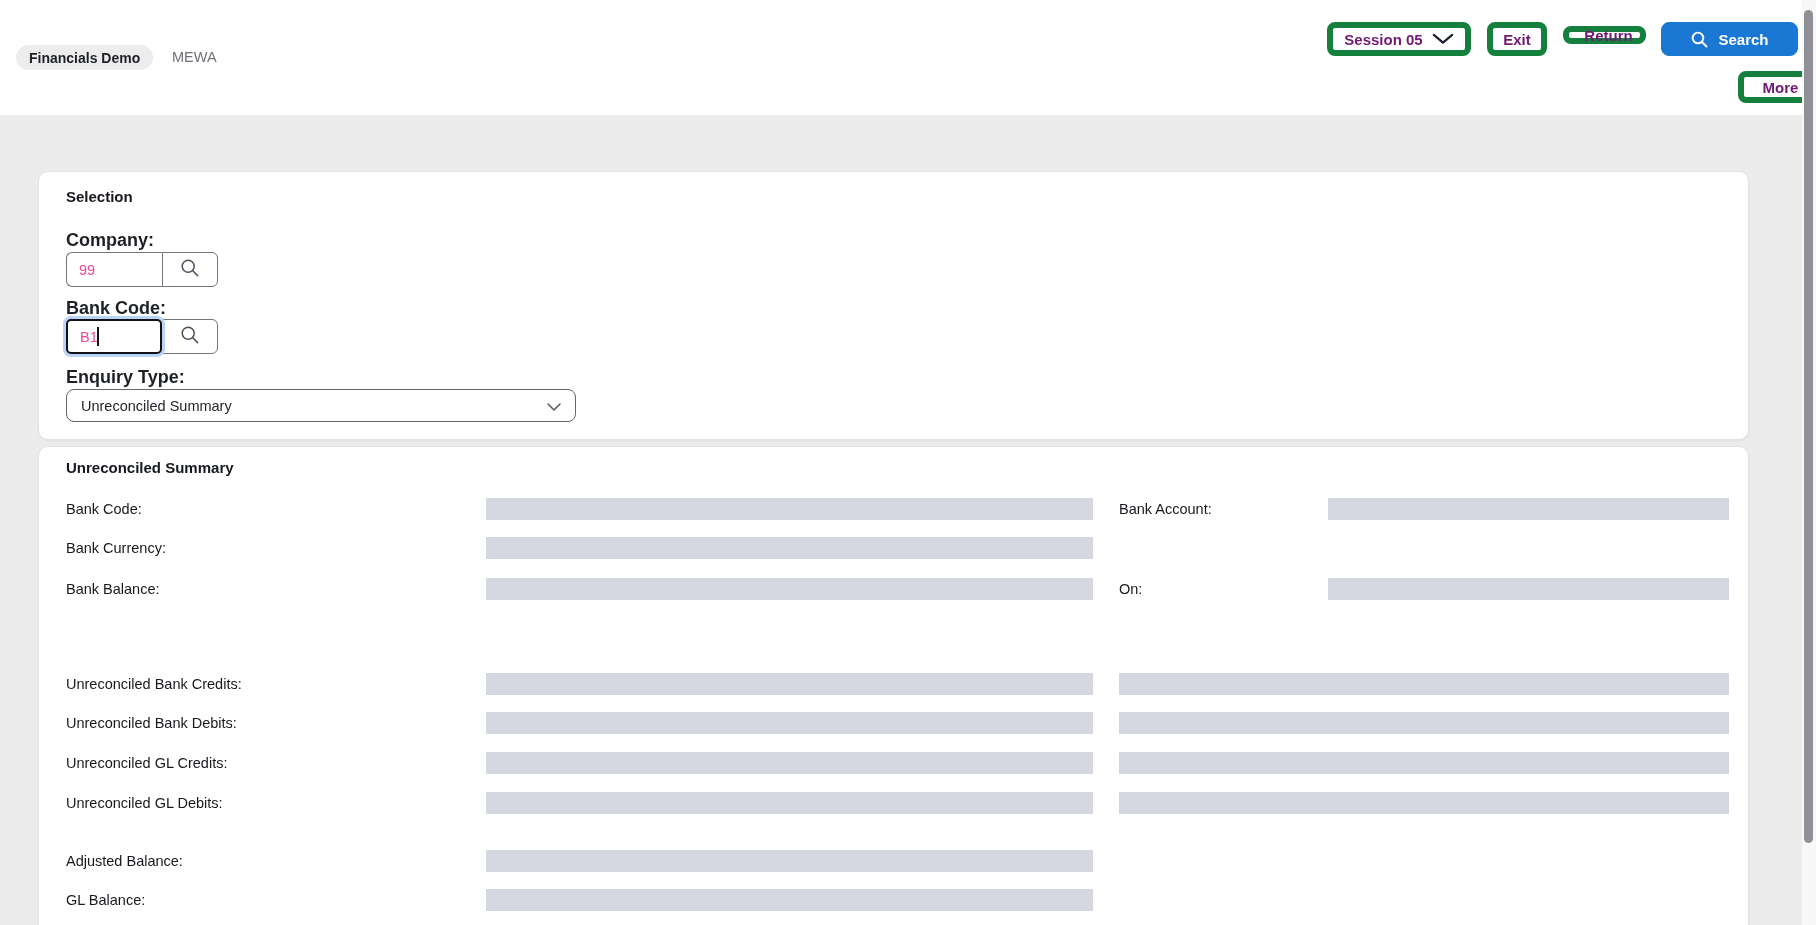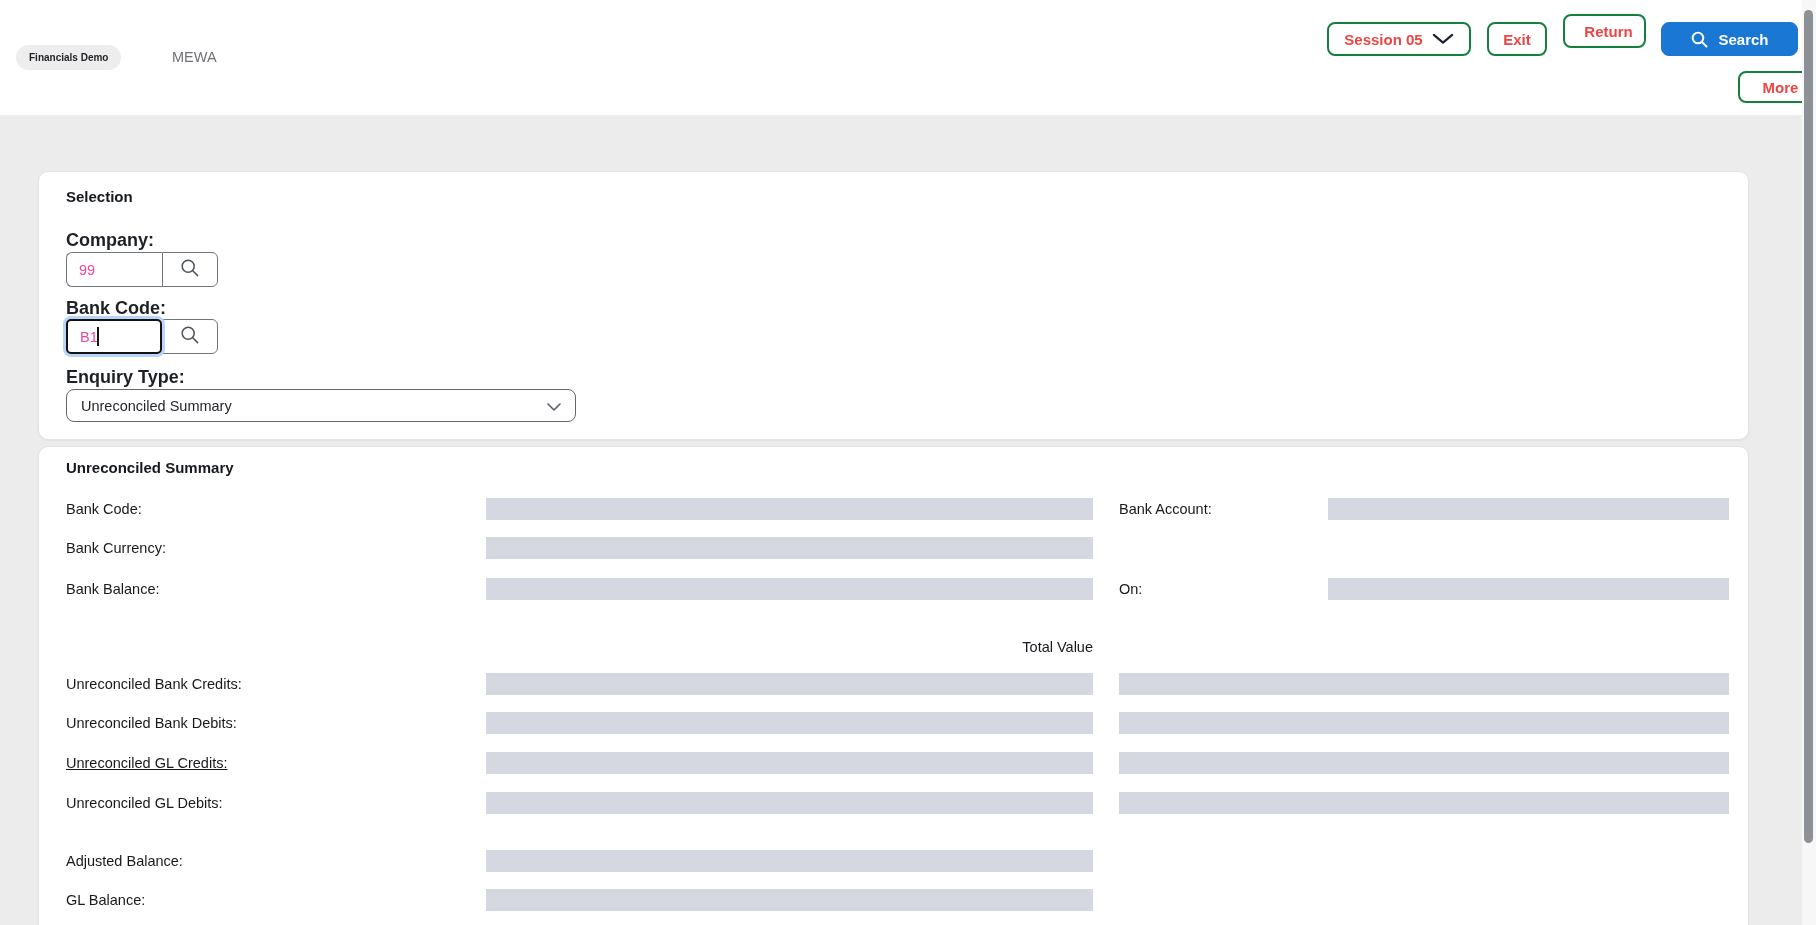"Session 05" .btn { border: 2px solid #15803d -> 6px solid #15803d; color: #ef4444 -> #701a75 }
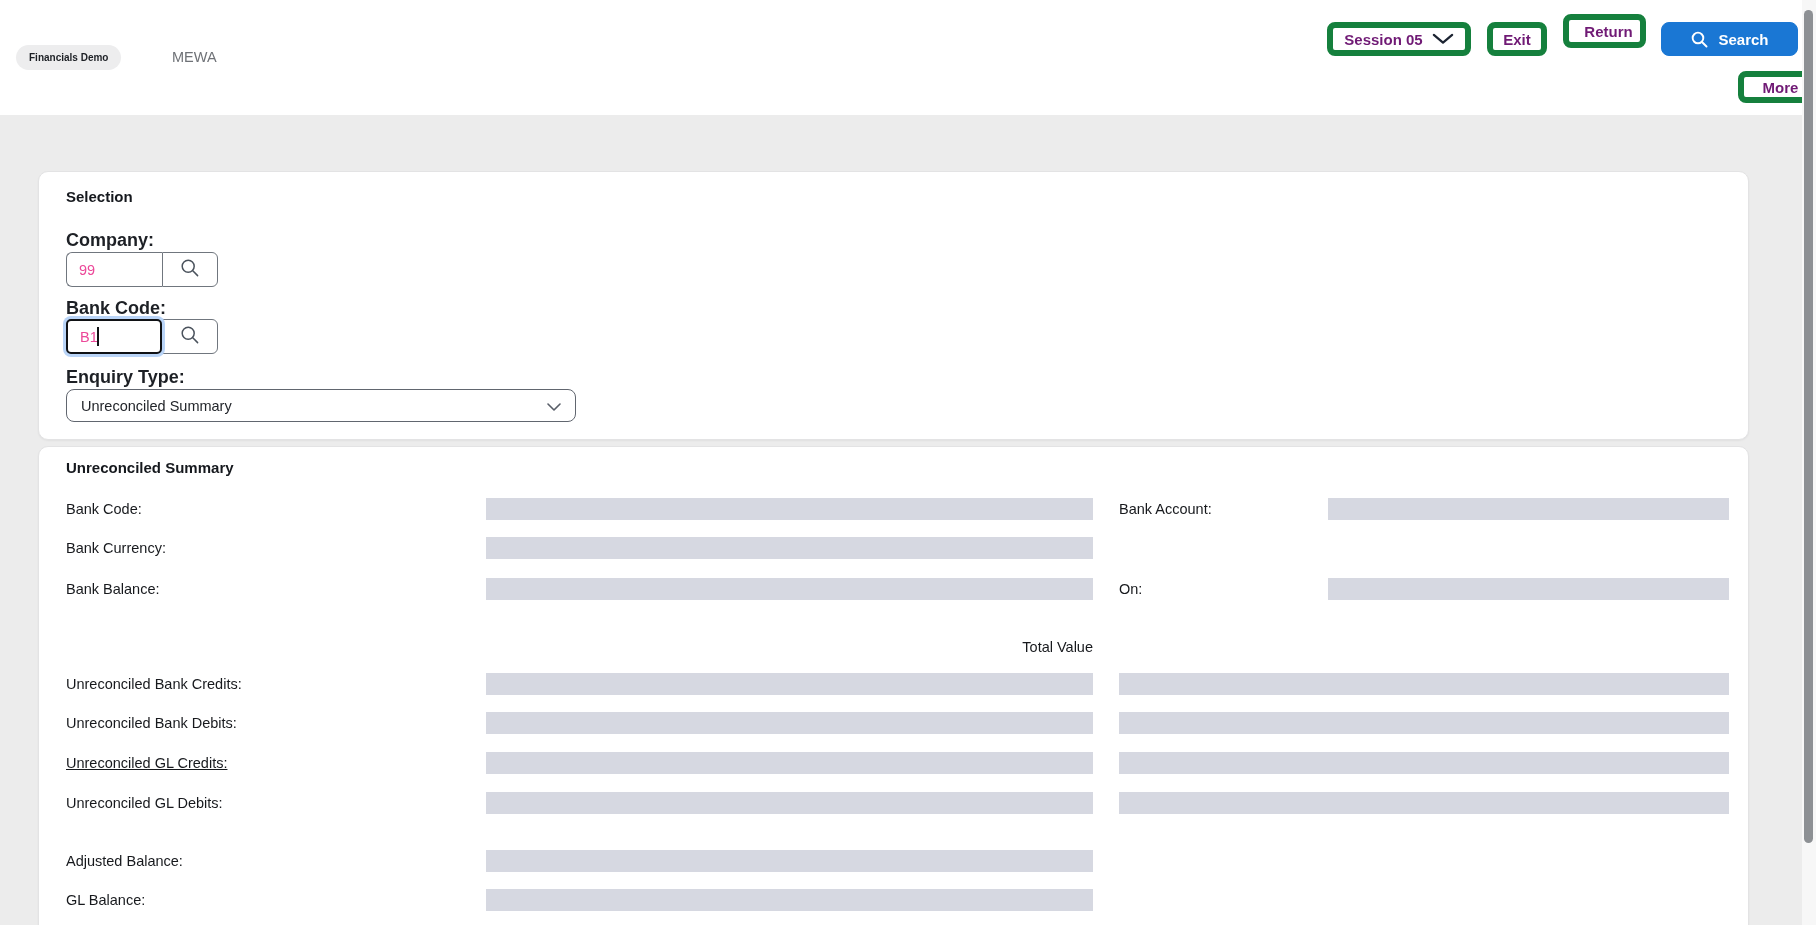"Return" .btn-return { height: 34px -> 18px; top: 14px -> 26px }
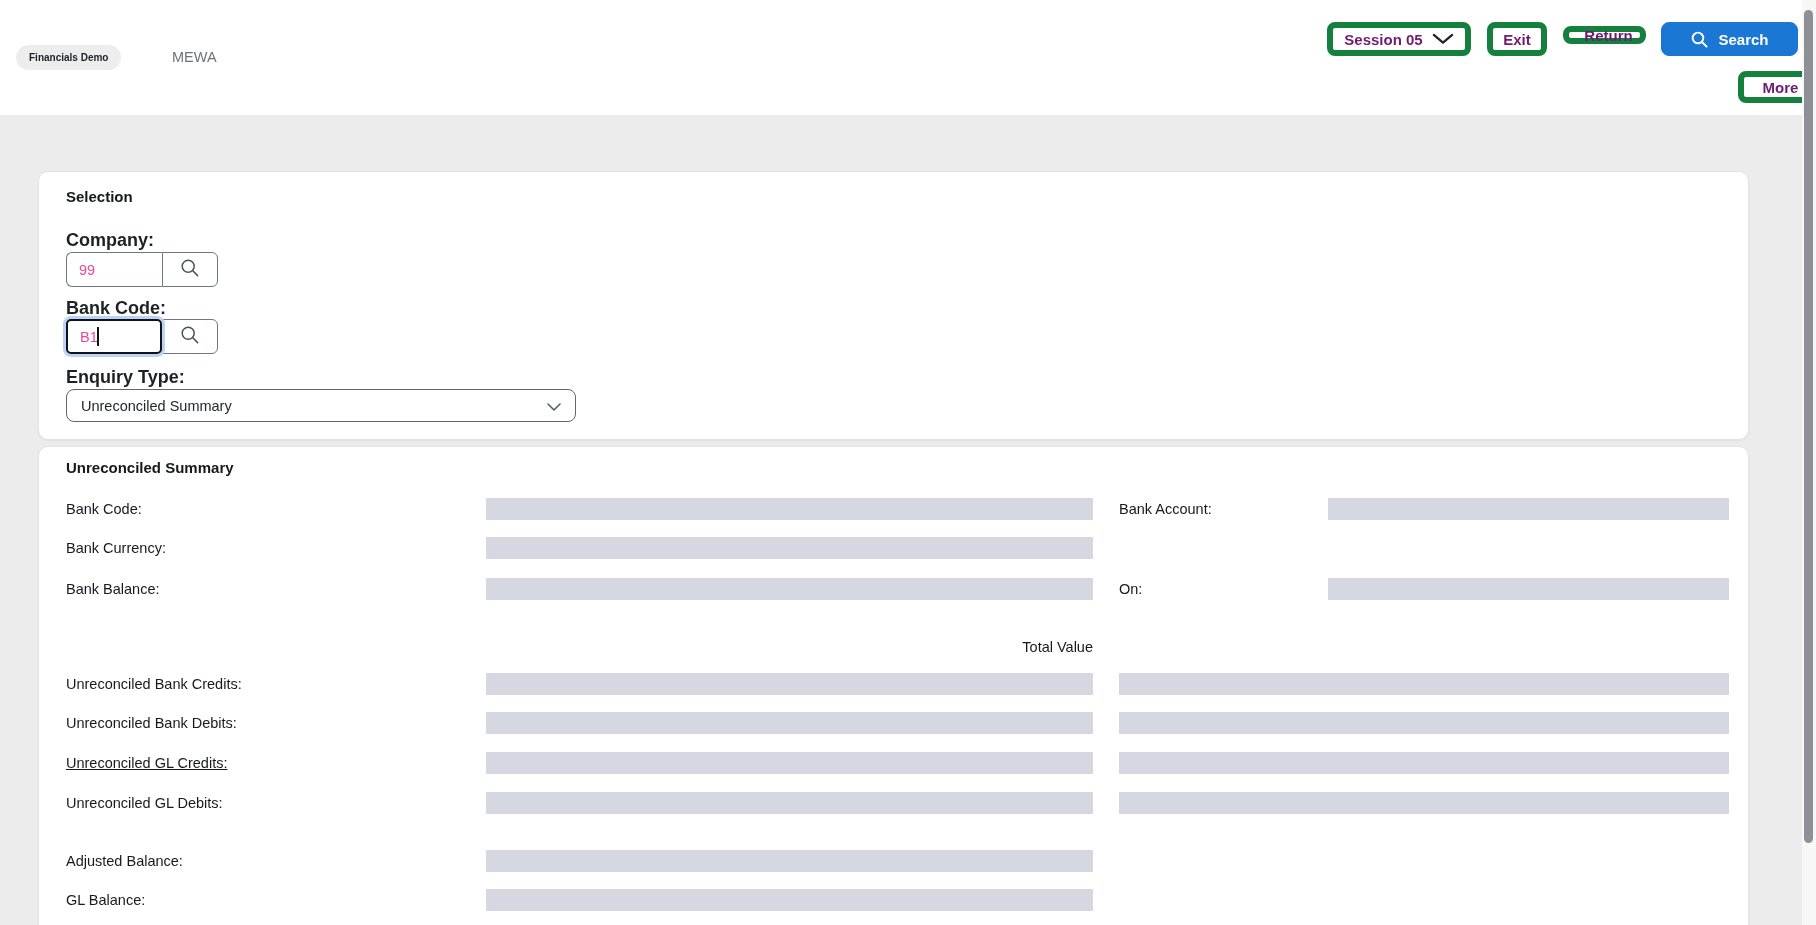"Financials Demo" .badge { font-size: 10px -> 14px }
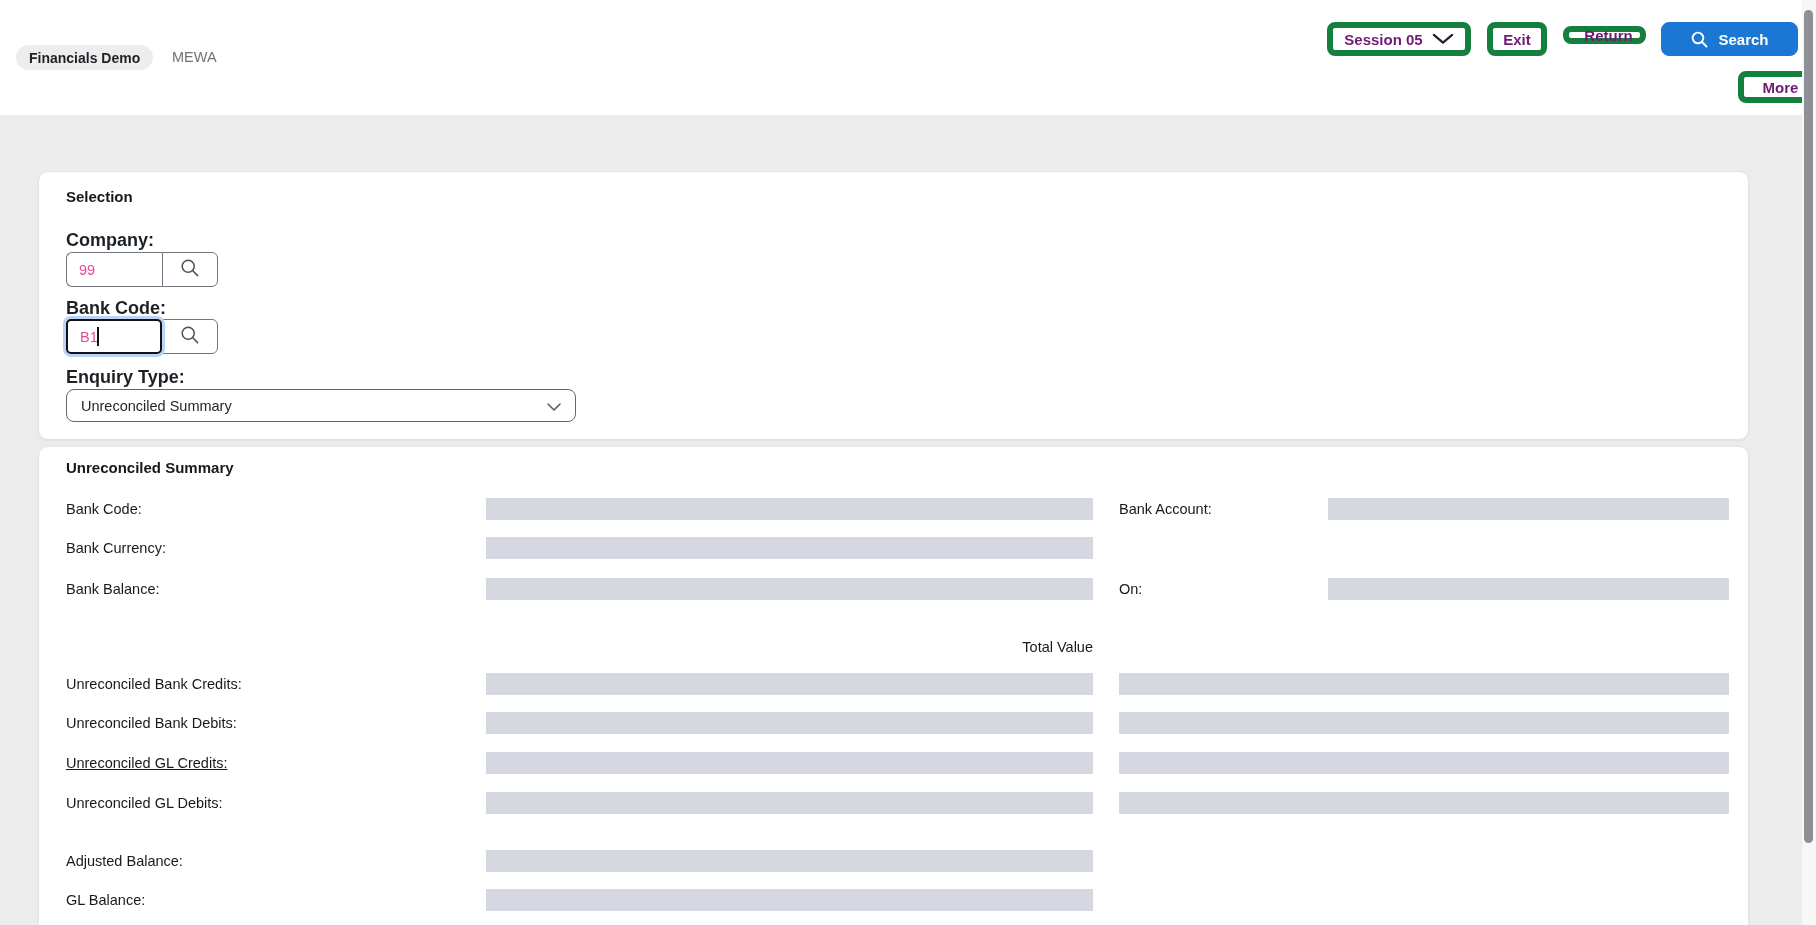"Total Value" div.col-header { html: <div>Total Value</div> -> none }
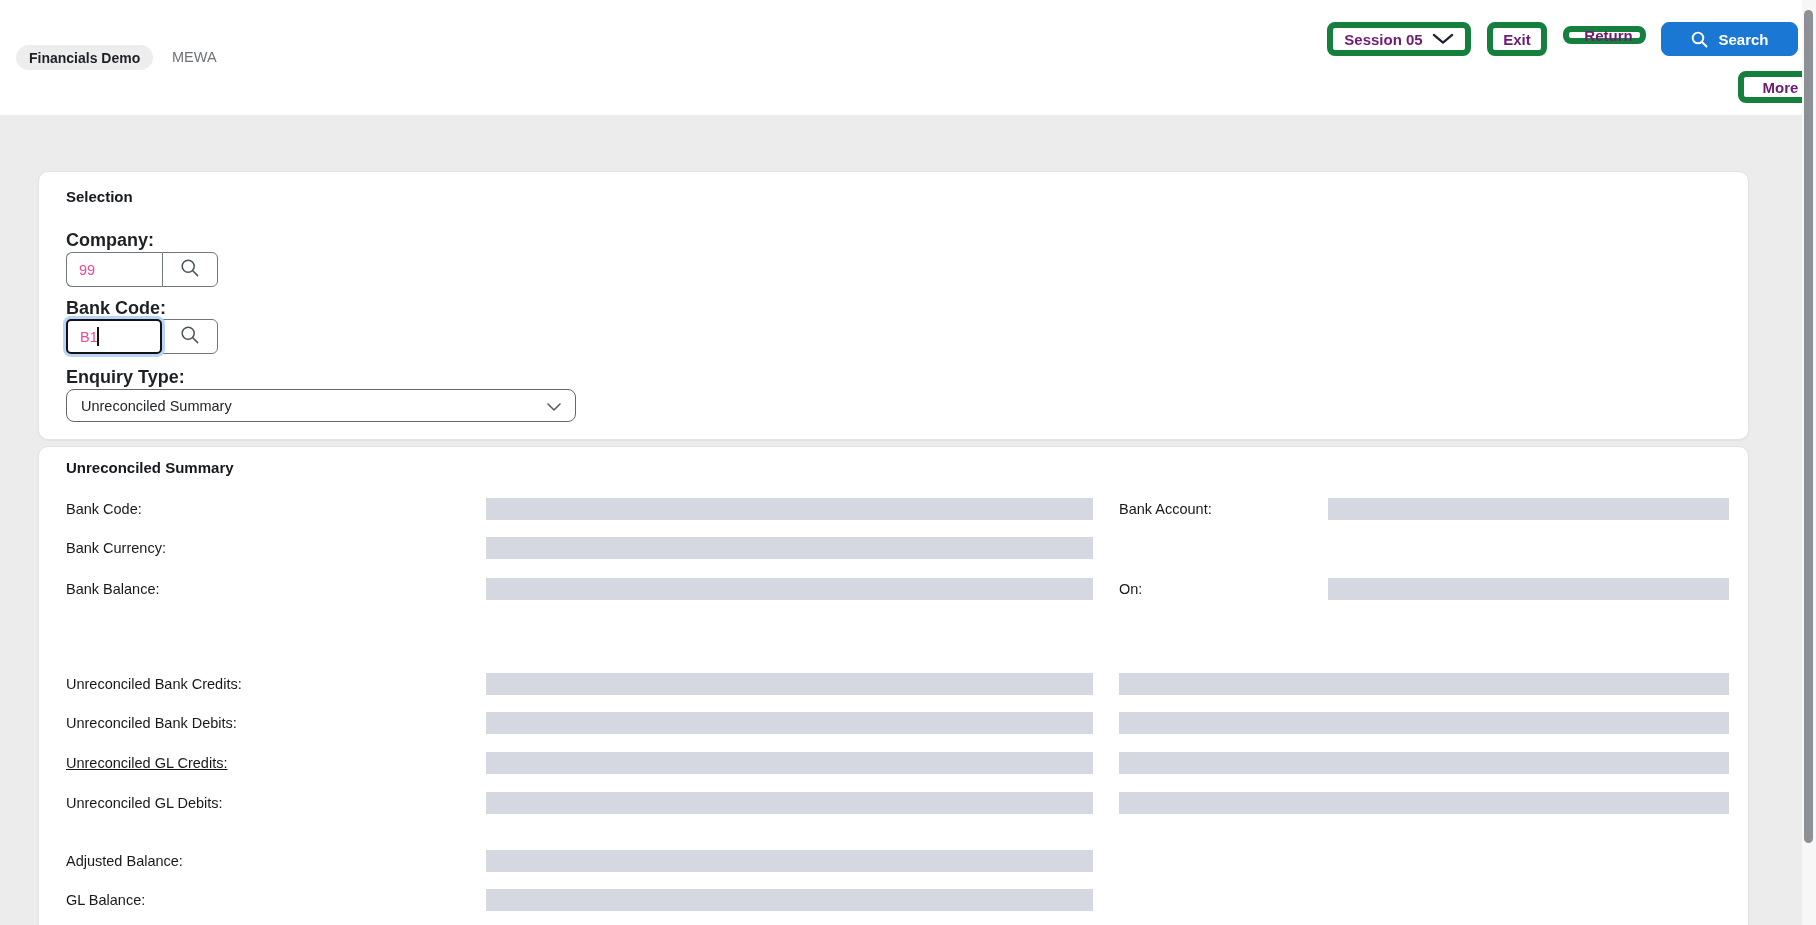"Unreconciled GL Credits:" div.row-label { text-decoration: underline -> none }
